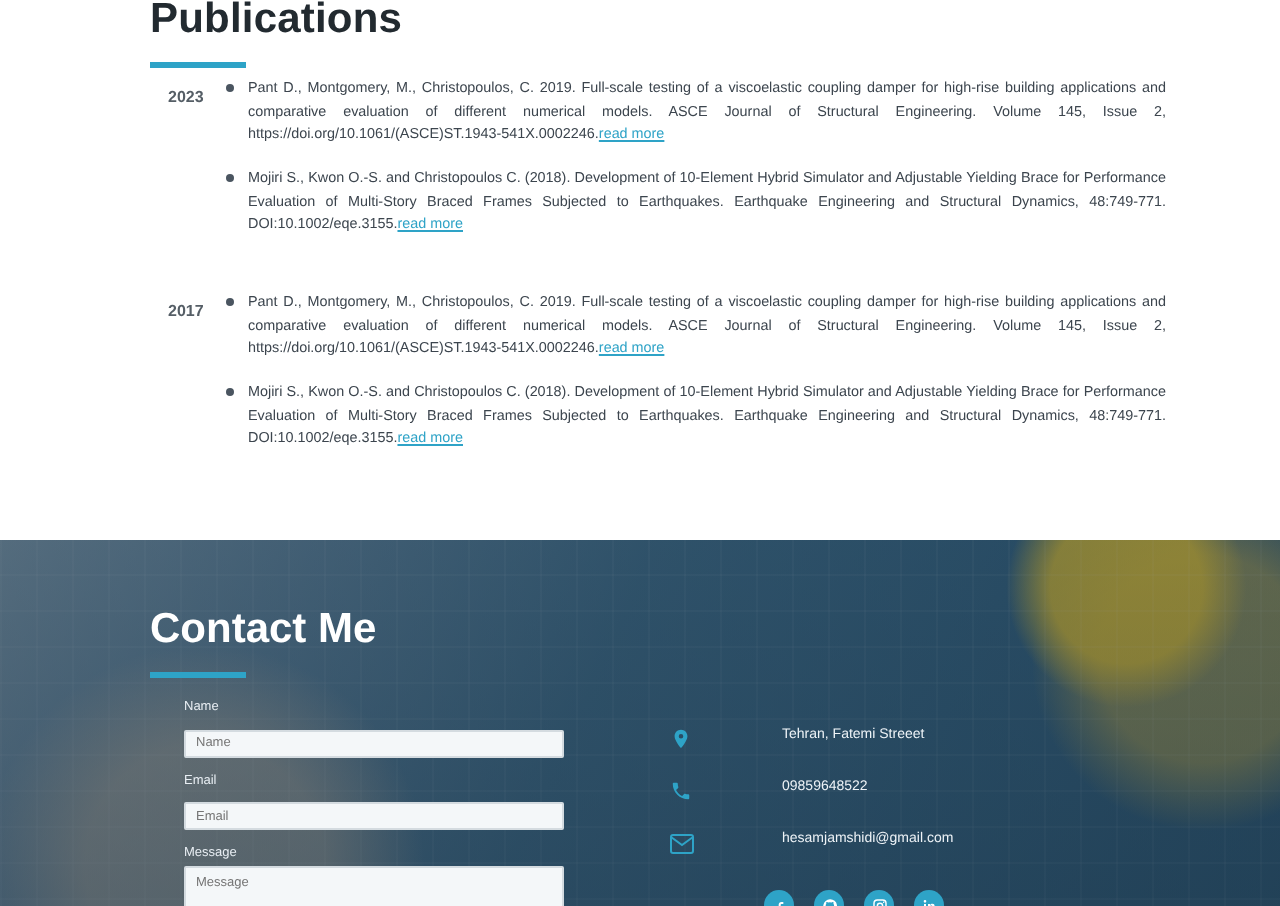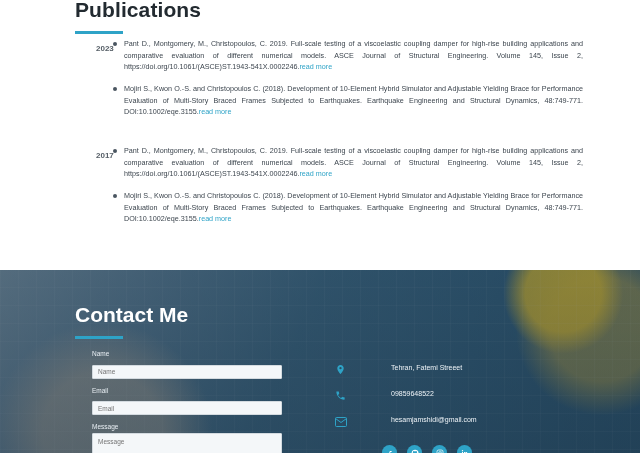"2023" .year-label { left: 96px -> 84px }
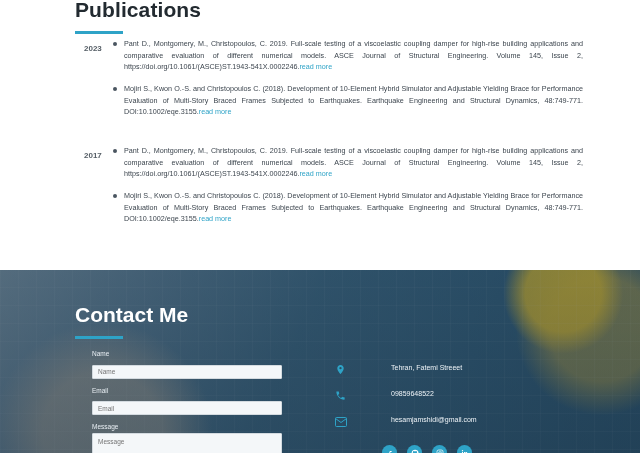"read more" .entry .txt .read { text-decoration: none -> underline }
